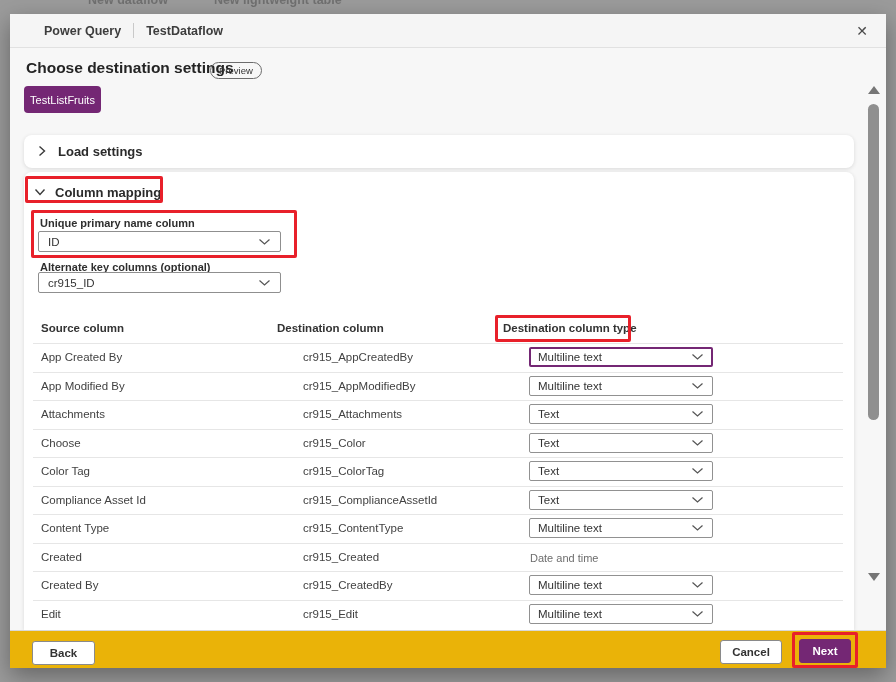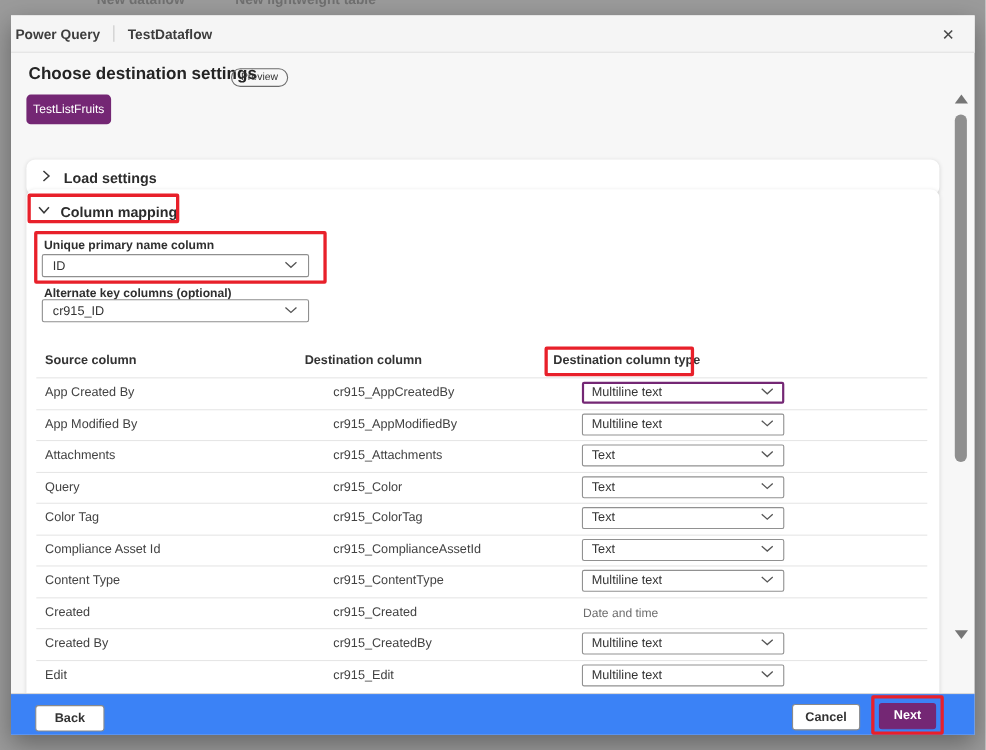"Power Query" .app-title { margin-left: 4px -> 34px }
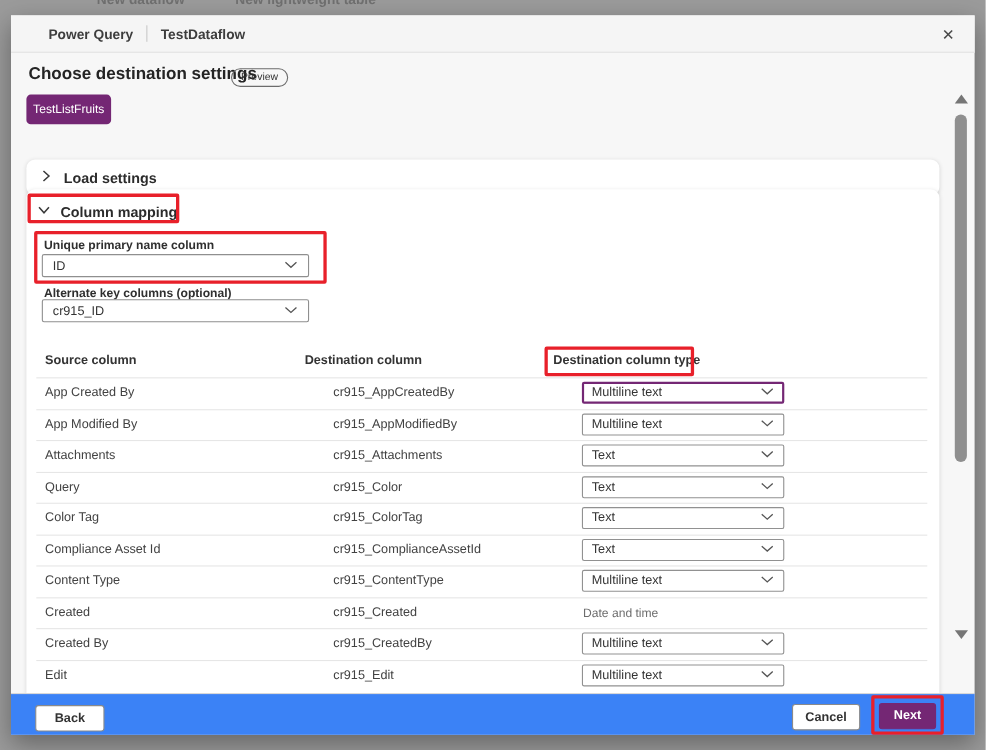"Load settings" .card-load { top: 97px -> 87px }
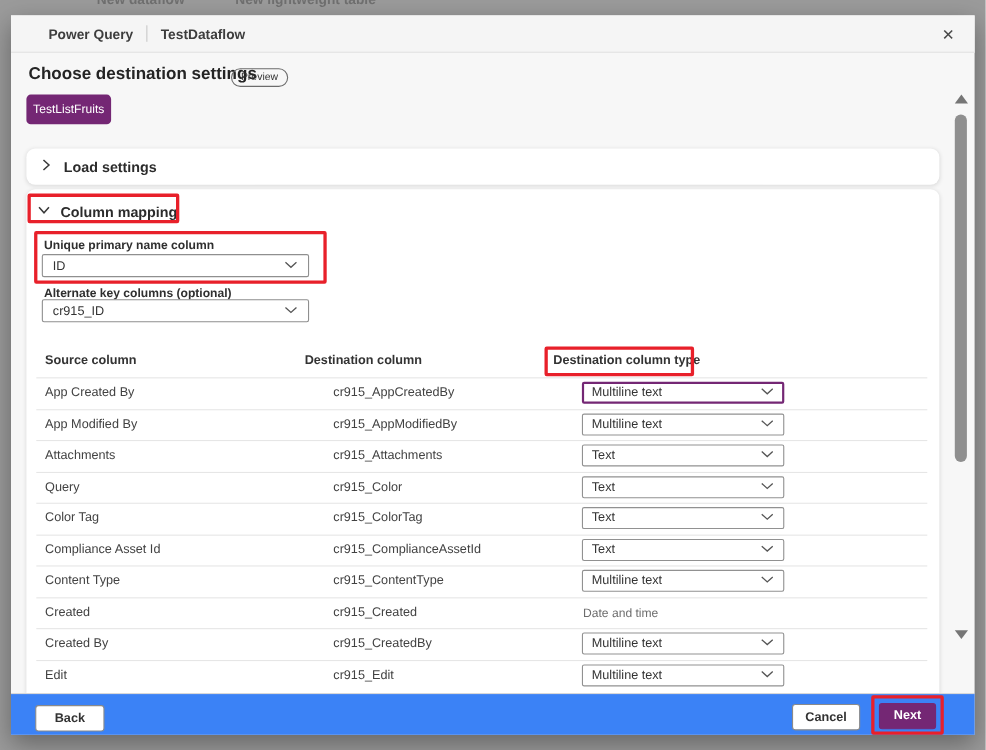"Query" span.td-source { text: Query -> Choose }
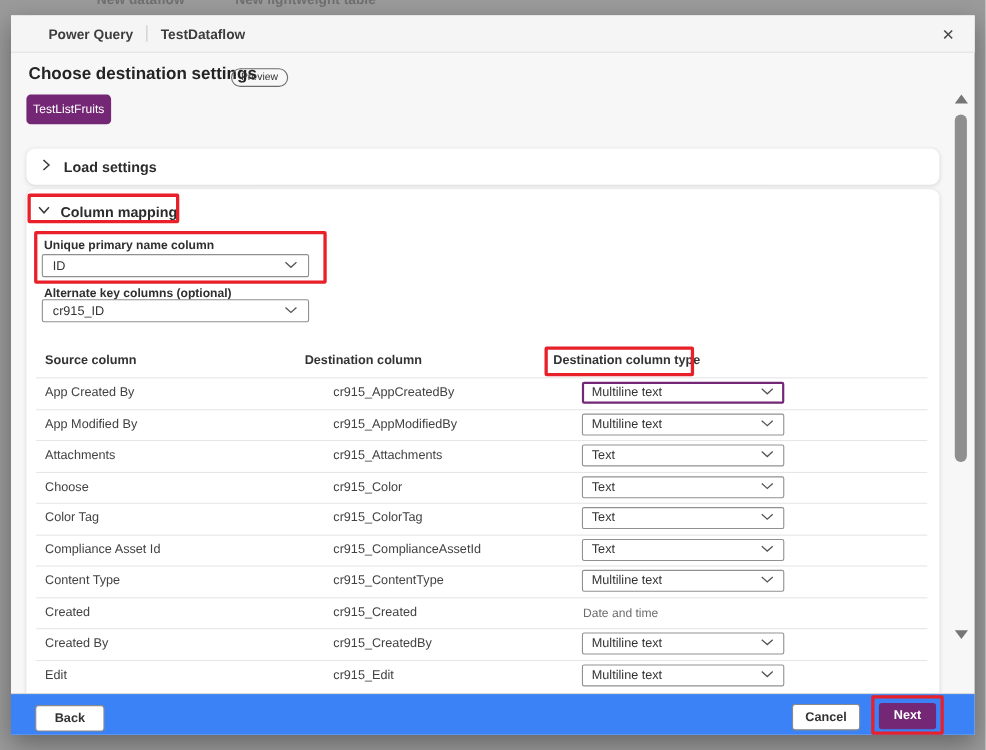"Back" .footer { background: #3b82f6 -> #eab308 }
